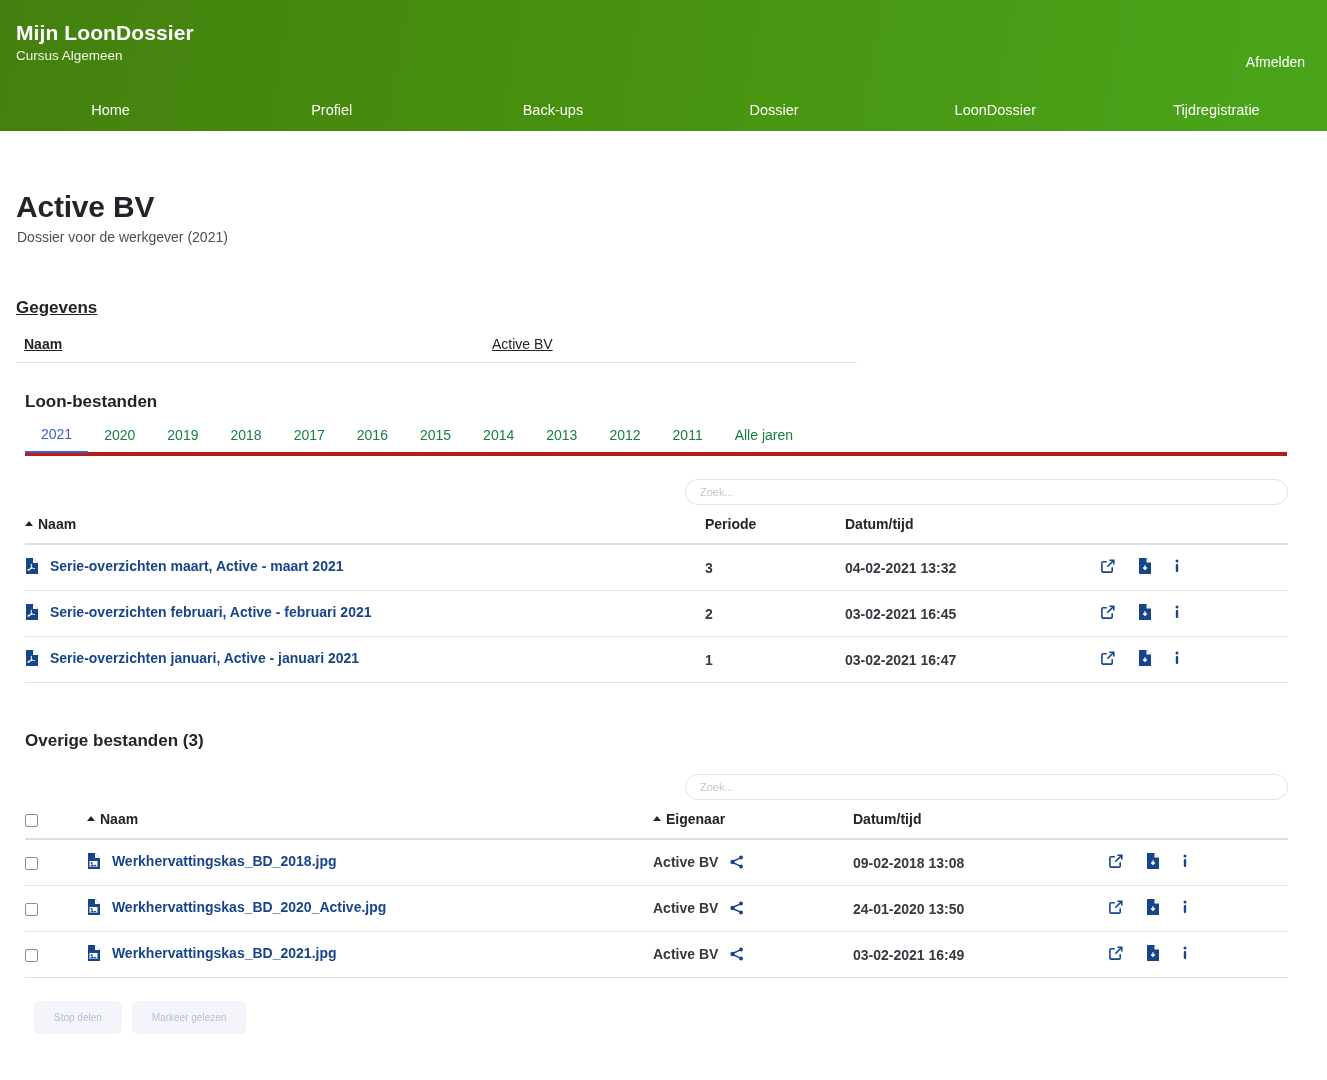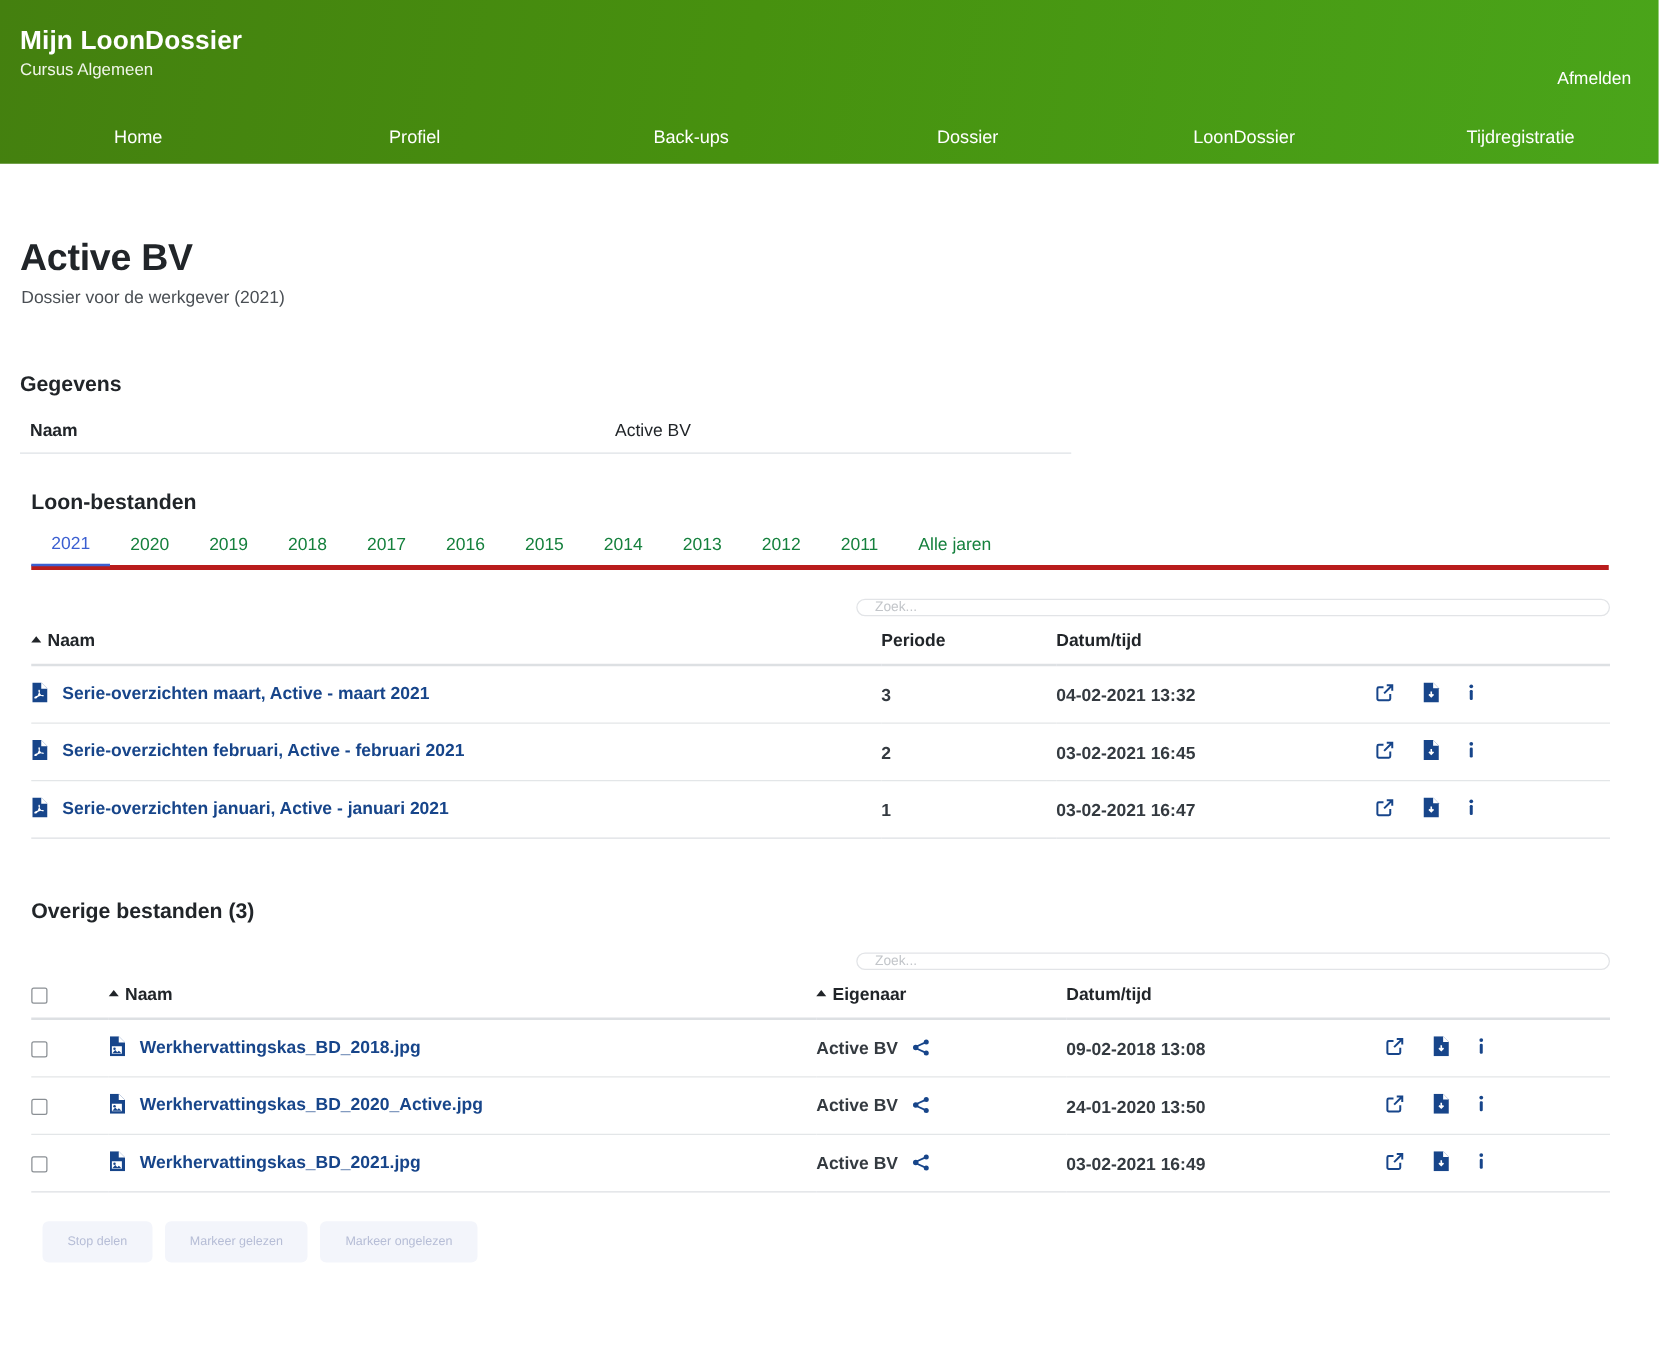"Gegevens" .sec-gegevens { text-decoration: none -> underline }
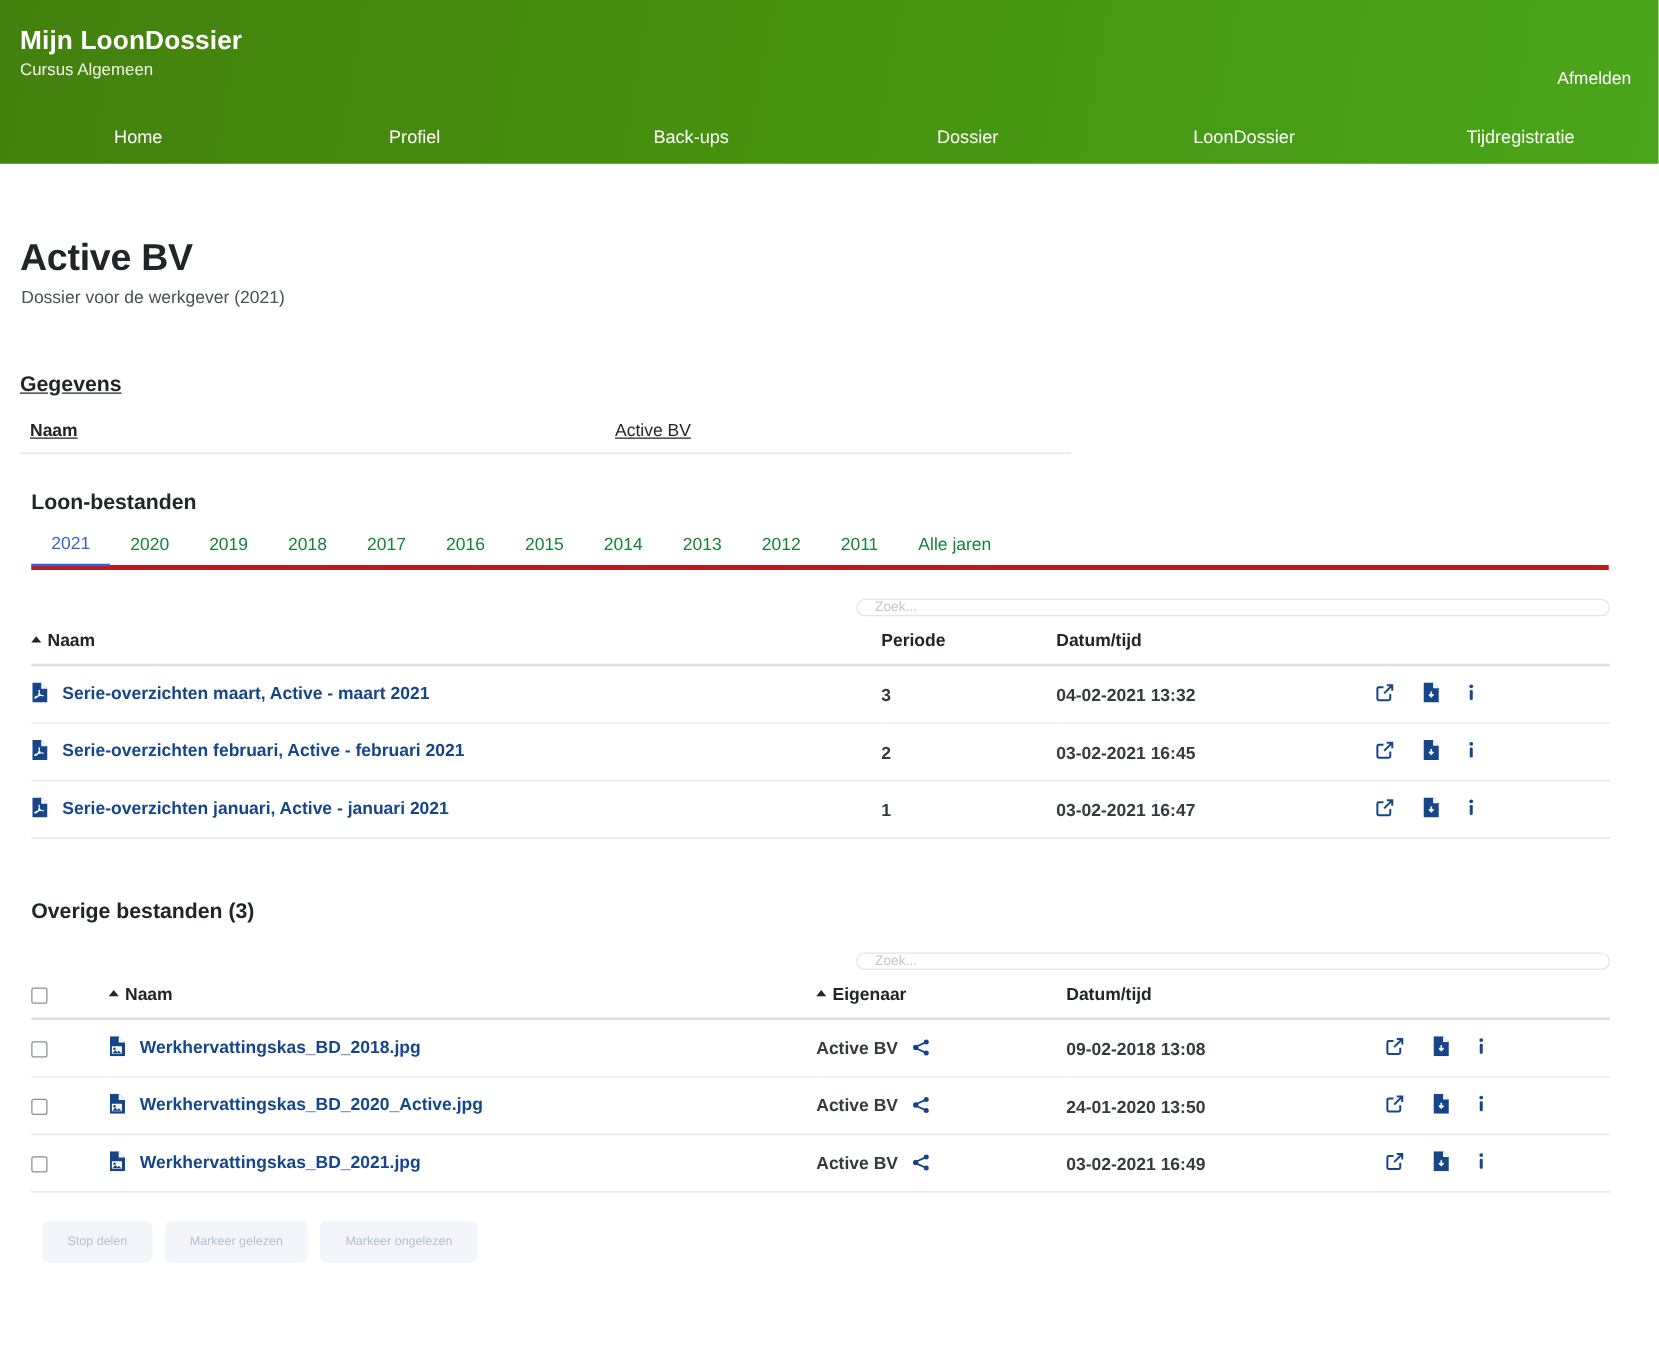"Zoek..." .search-box { height: 14px -> 26px }
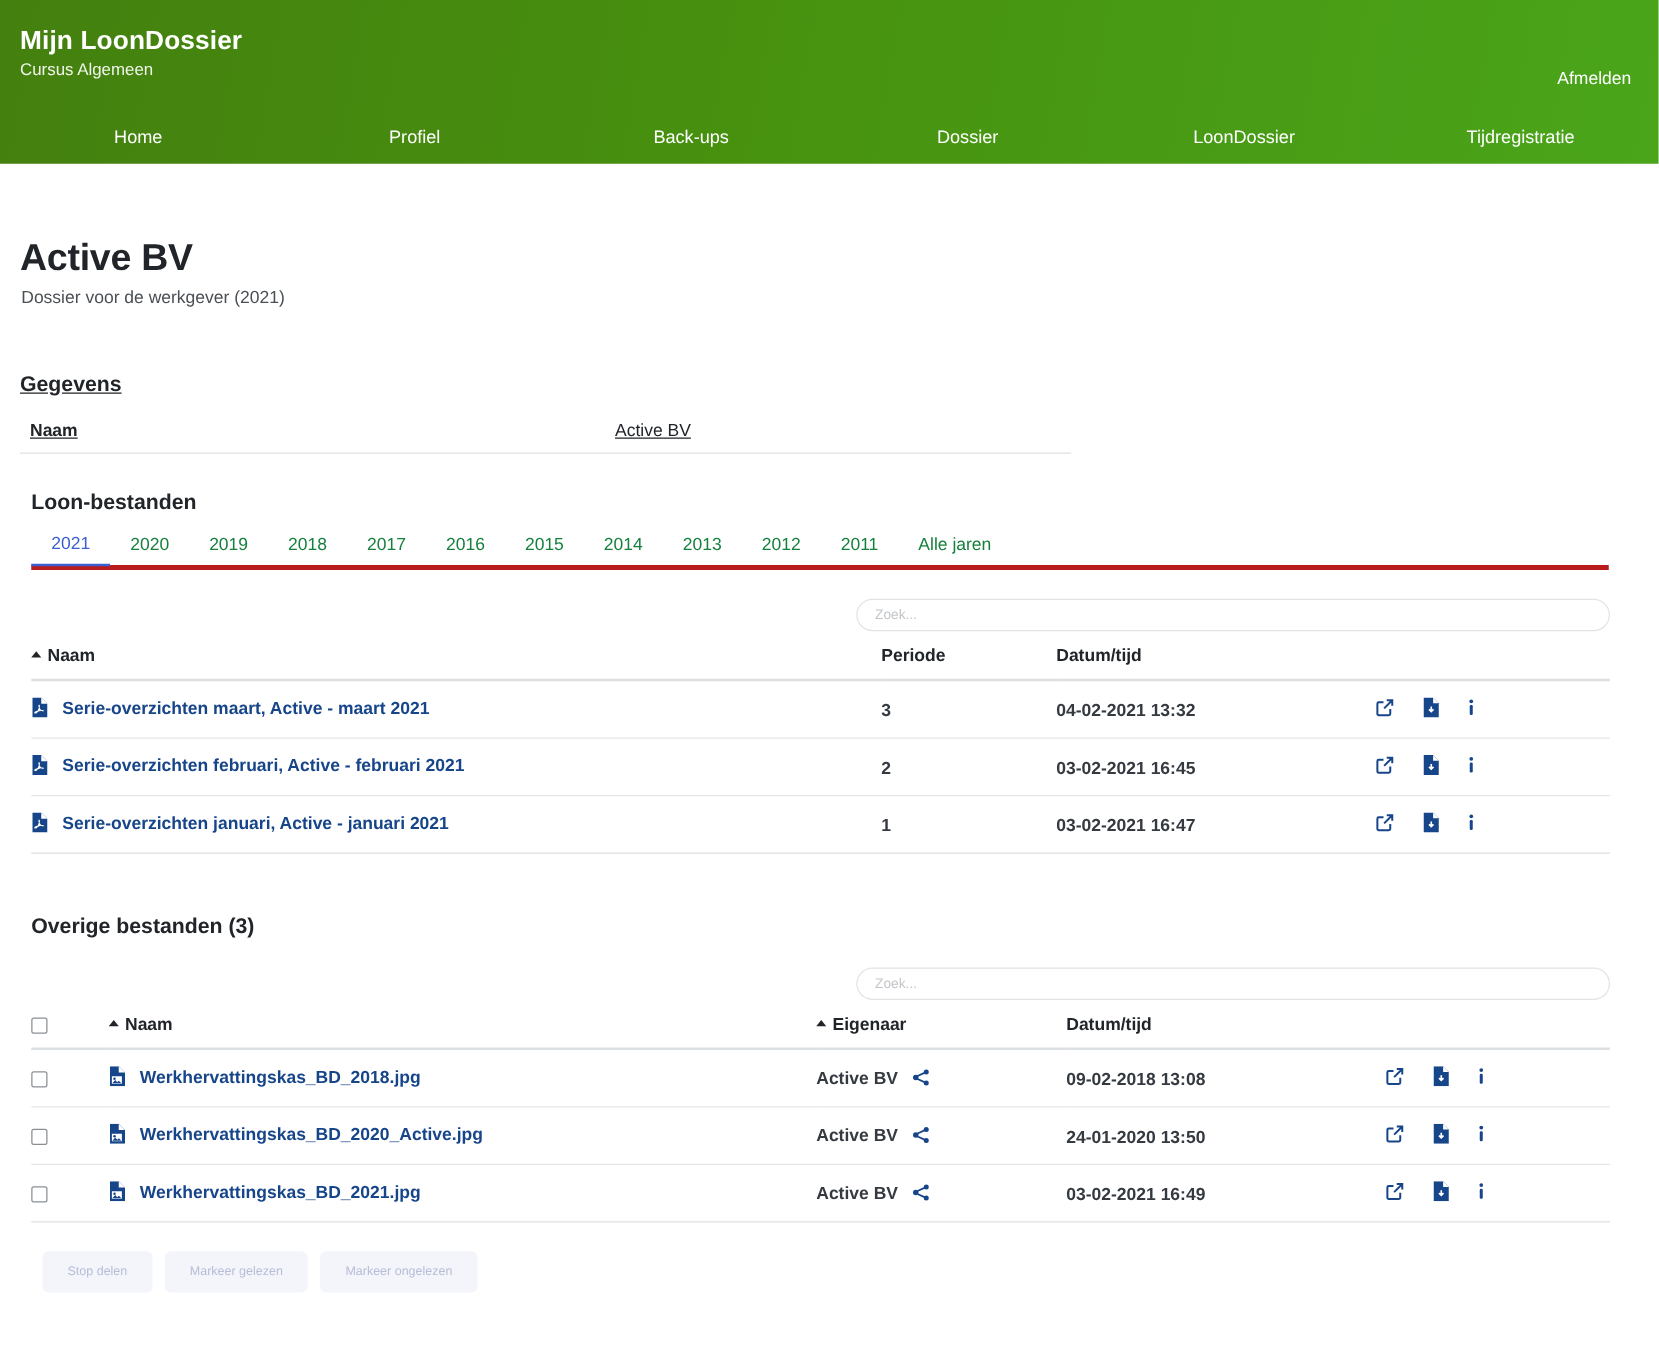"Markeer ongelezen" button.btn-disabled { html: <button>Markeer ongelezen</button> -> none }
